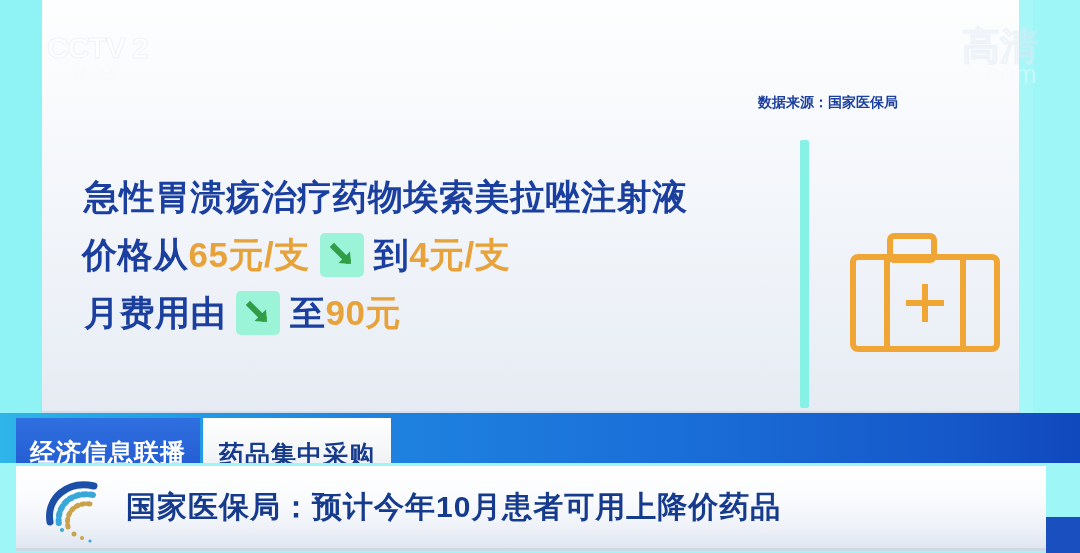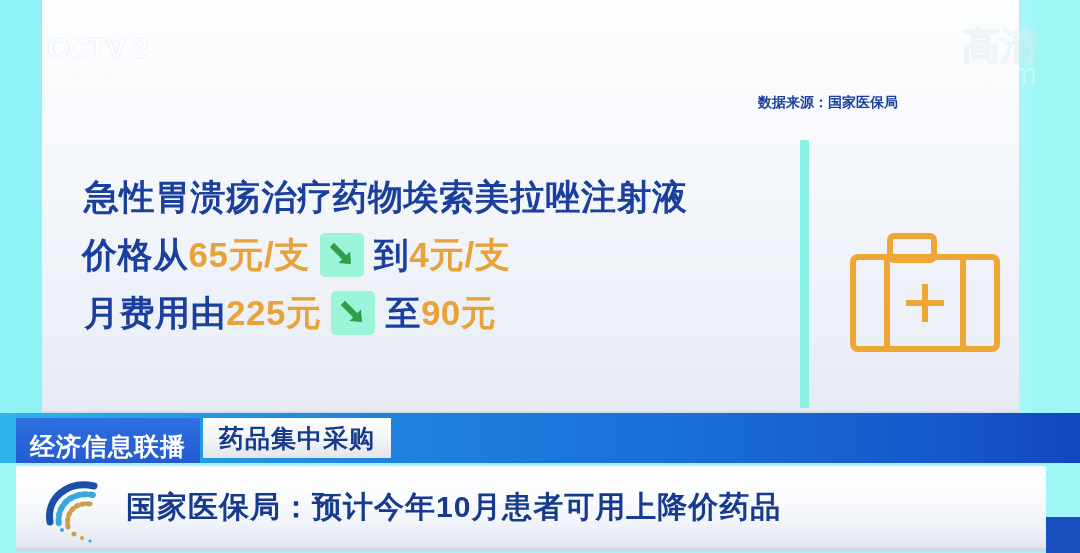".com" .site-watermark .wm-en { font-size: 30px -> 26px }
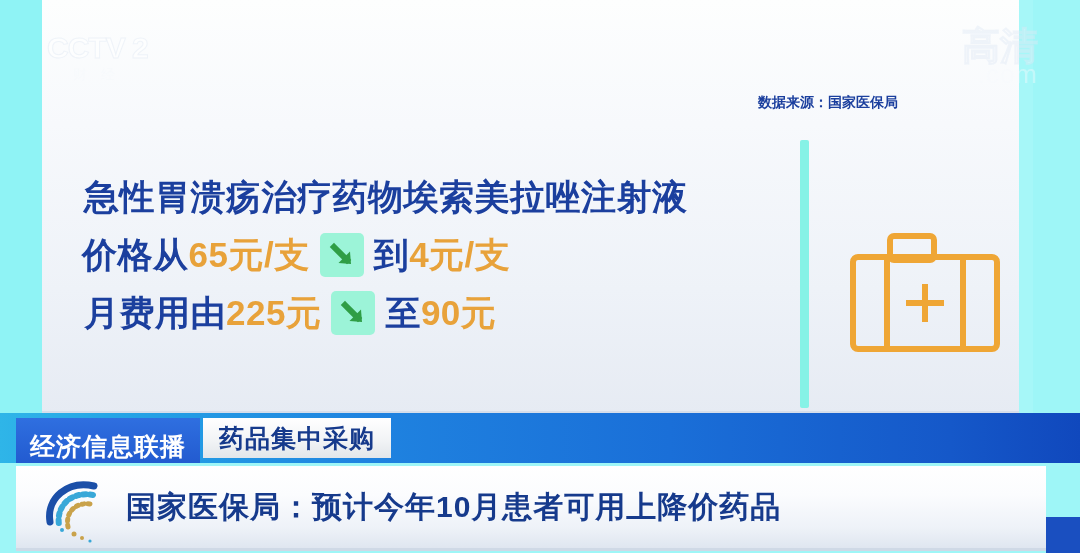"225元" span.hl-orange { html: <span>225元</span> -> none }
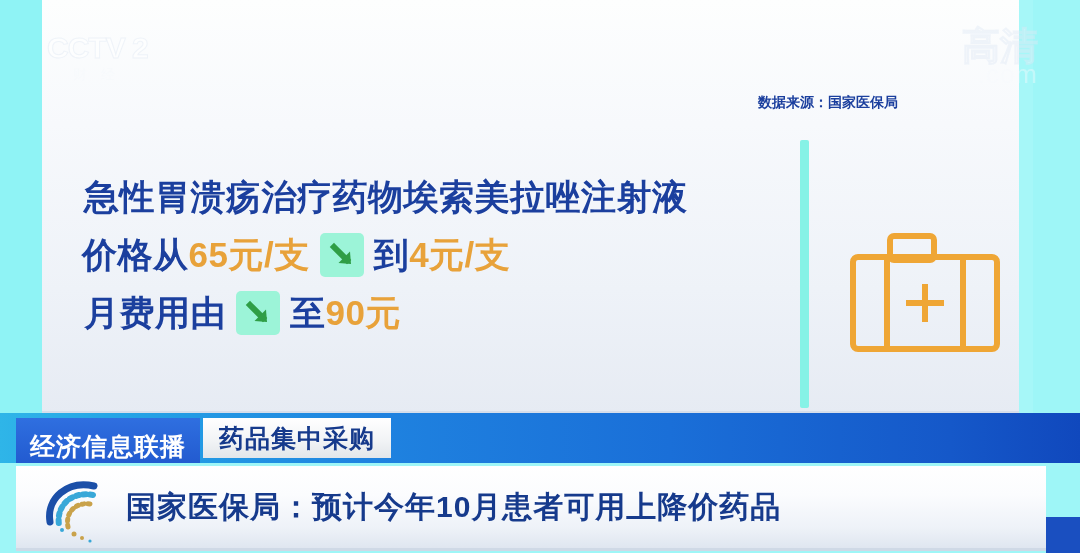"经济信息联播" .tag-program { padding: 8px 14px -> 14px 14px }
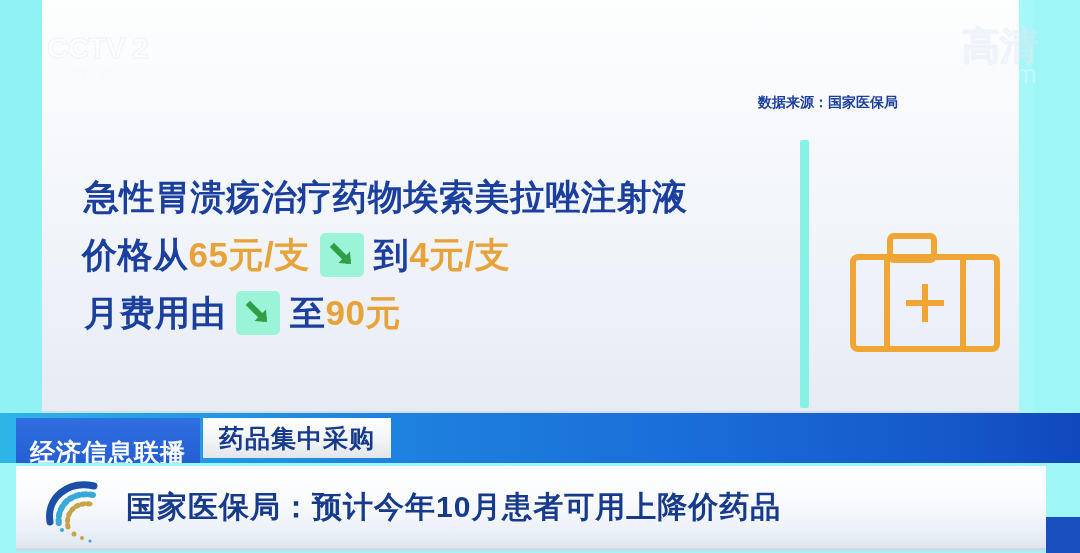"药品集中采购" .tag-topic { padding: 0 16px -> 16px 16px }
